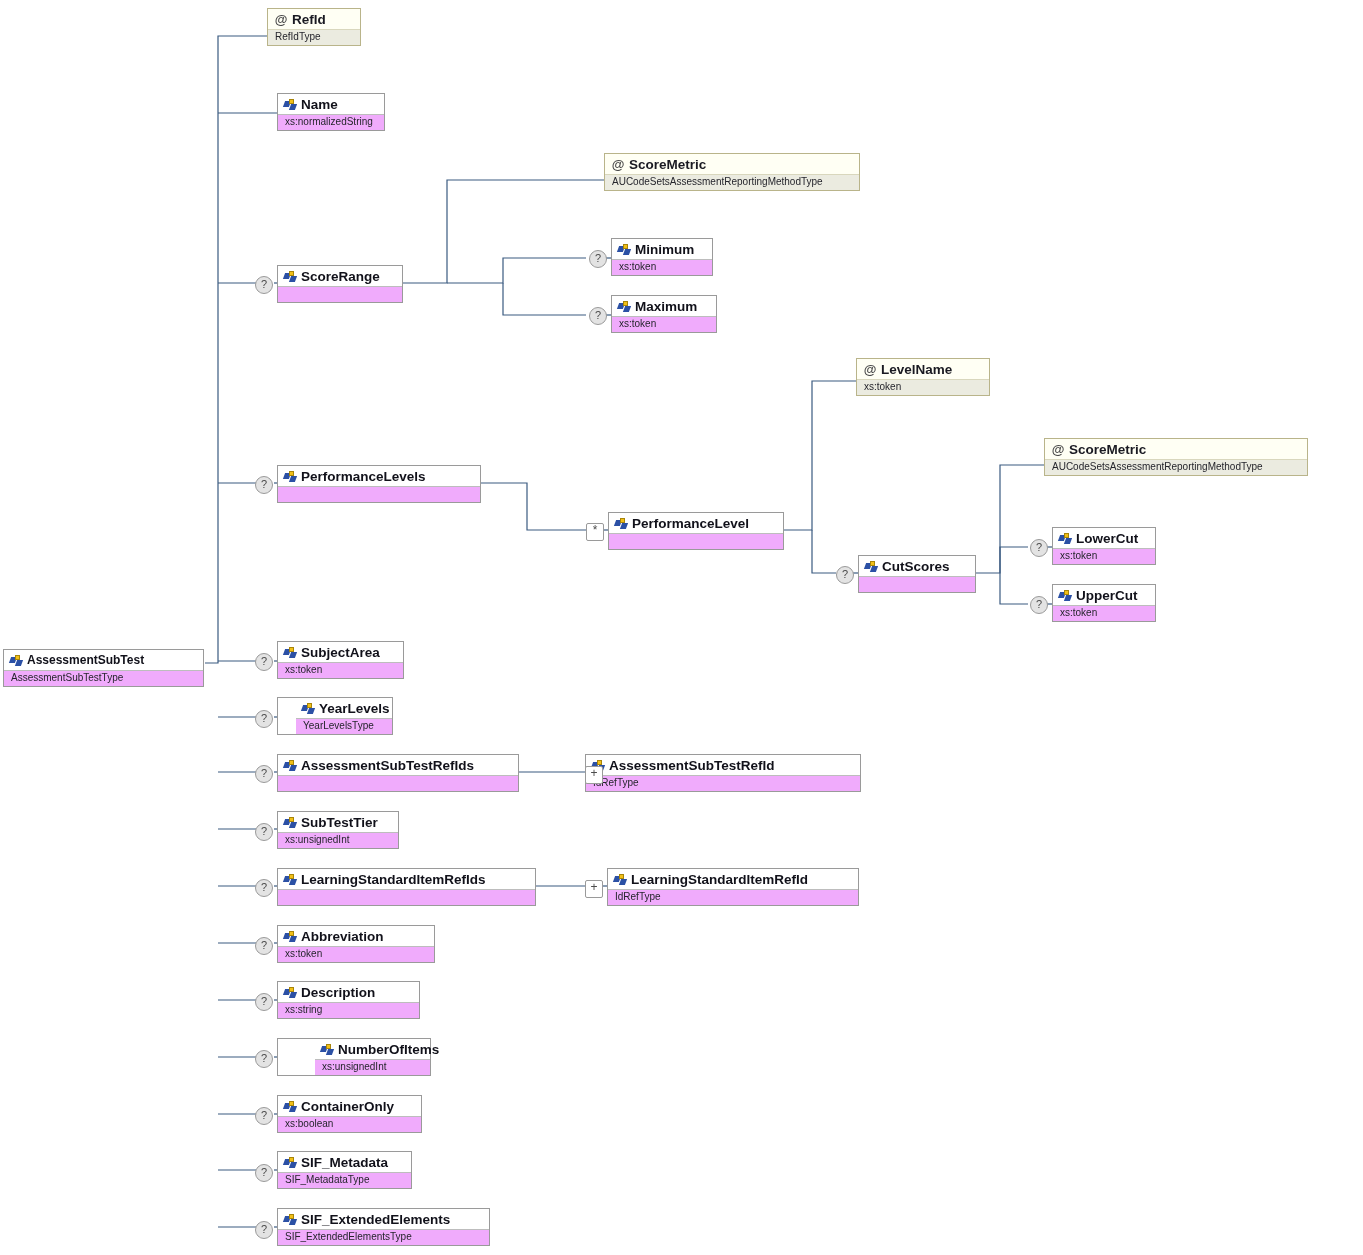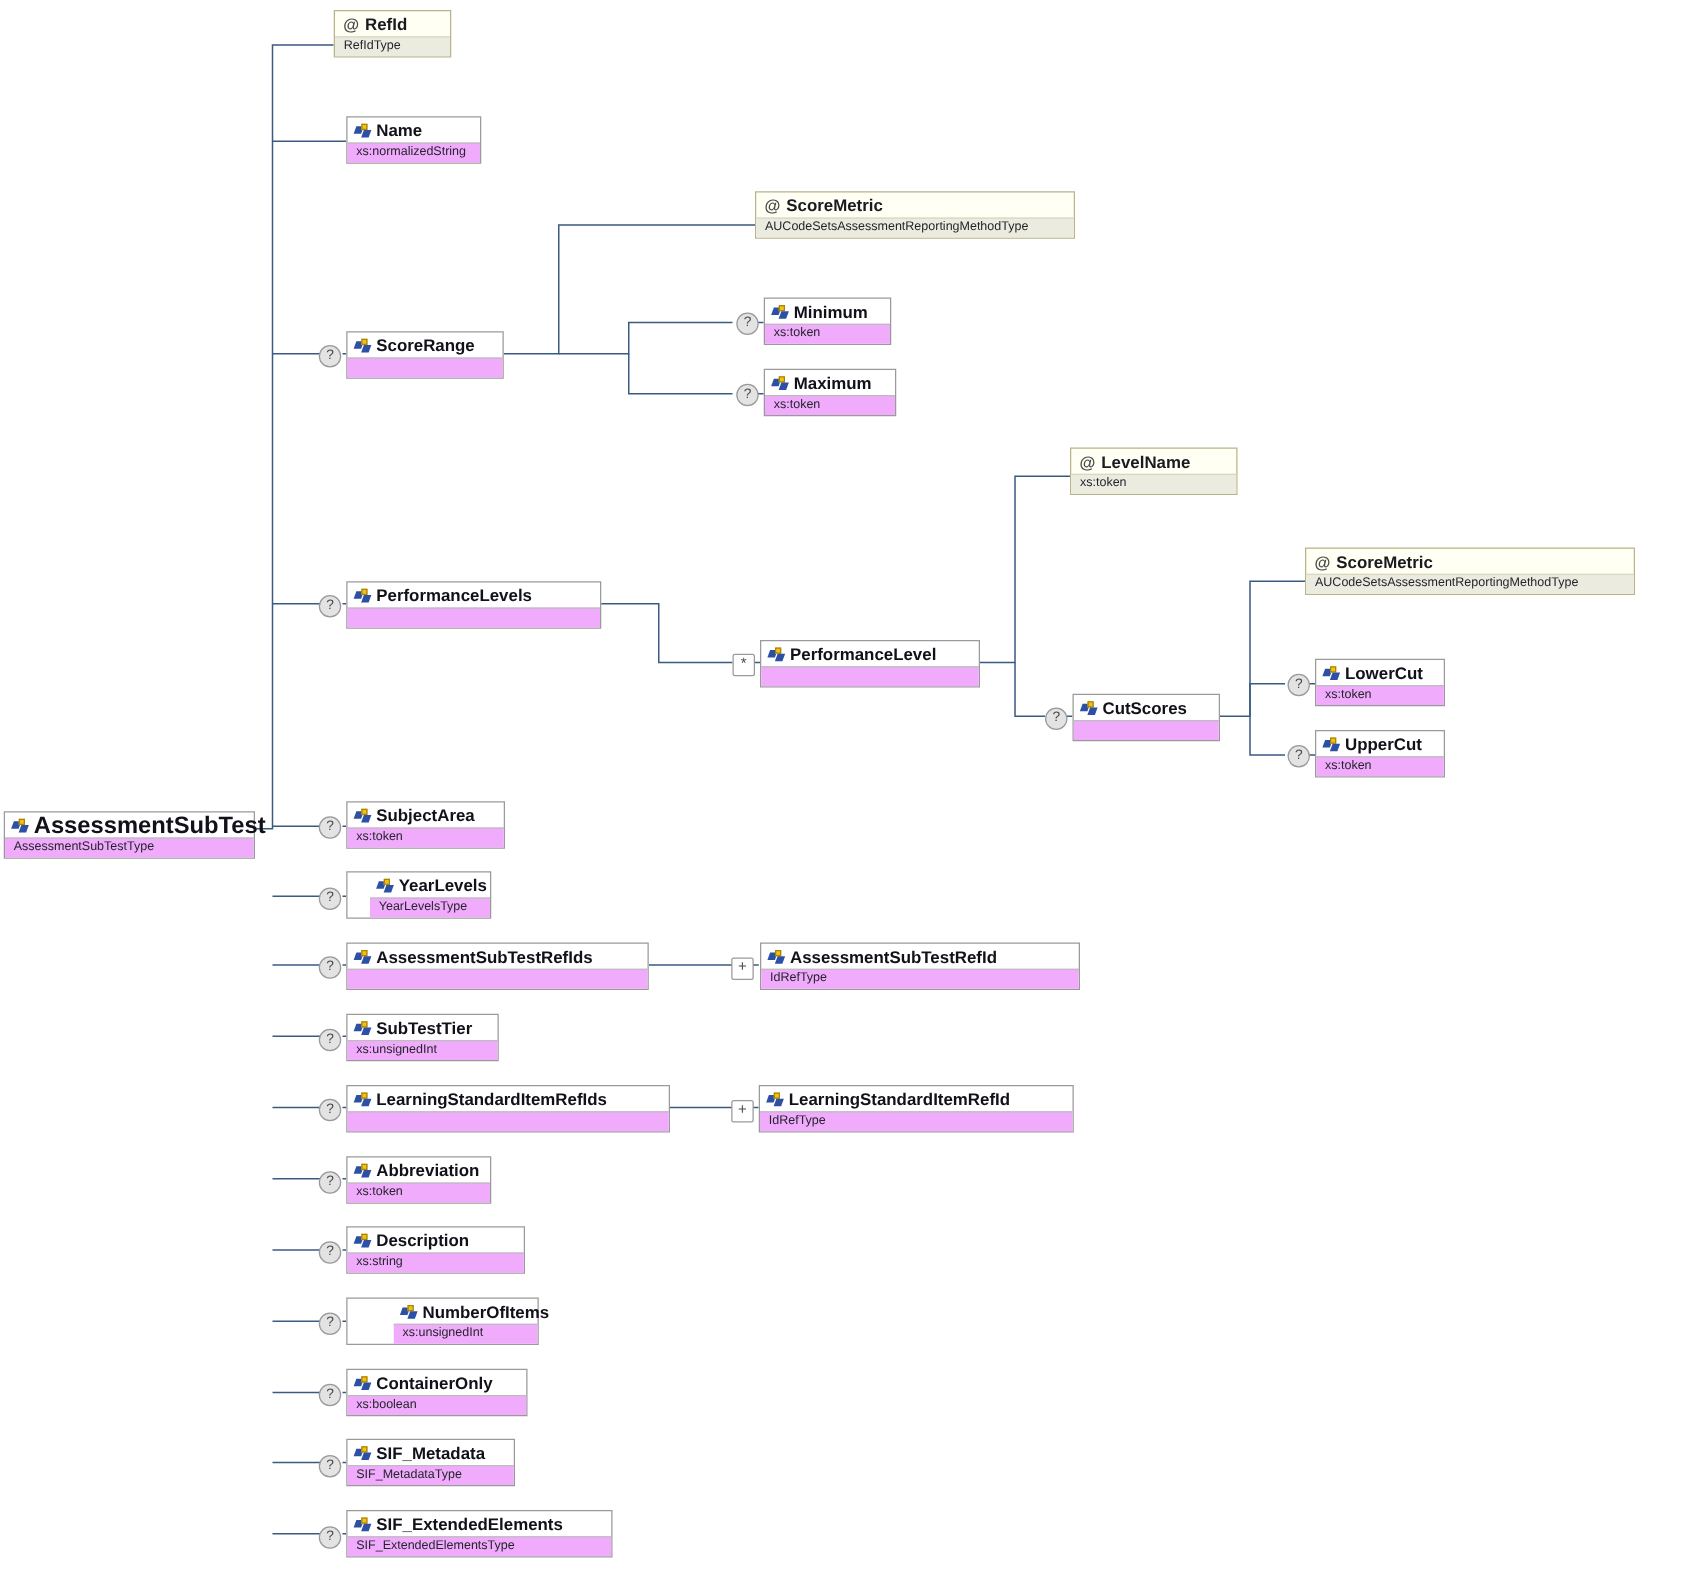"AssessmentSubTest" .rootnode .title { font-size: 19px -> 12px }
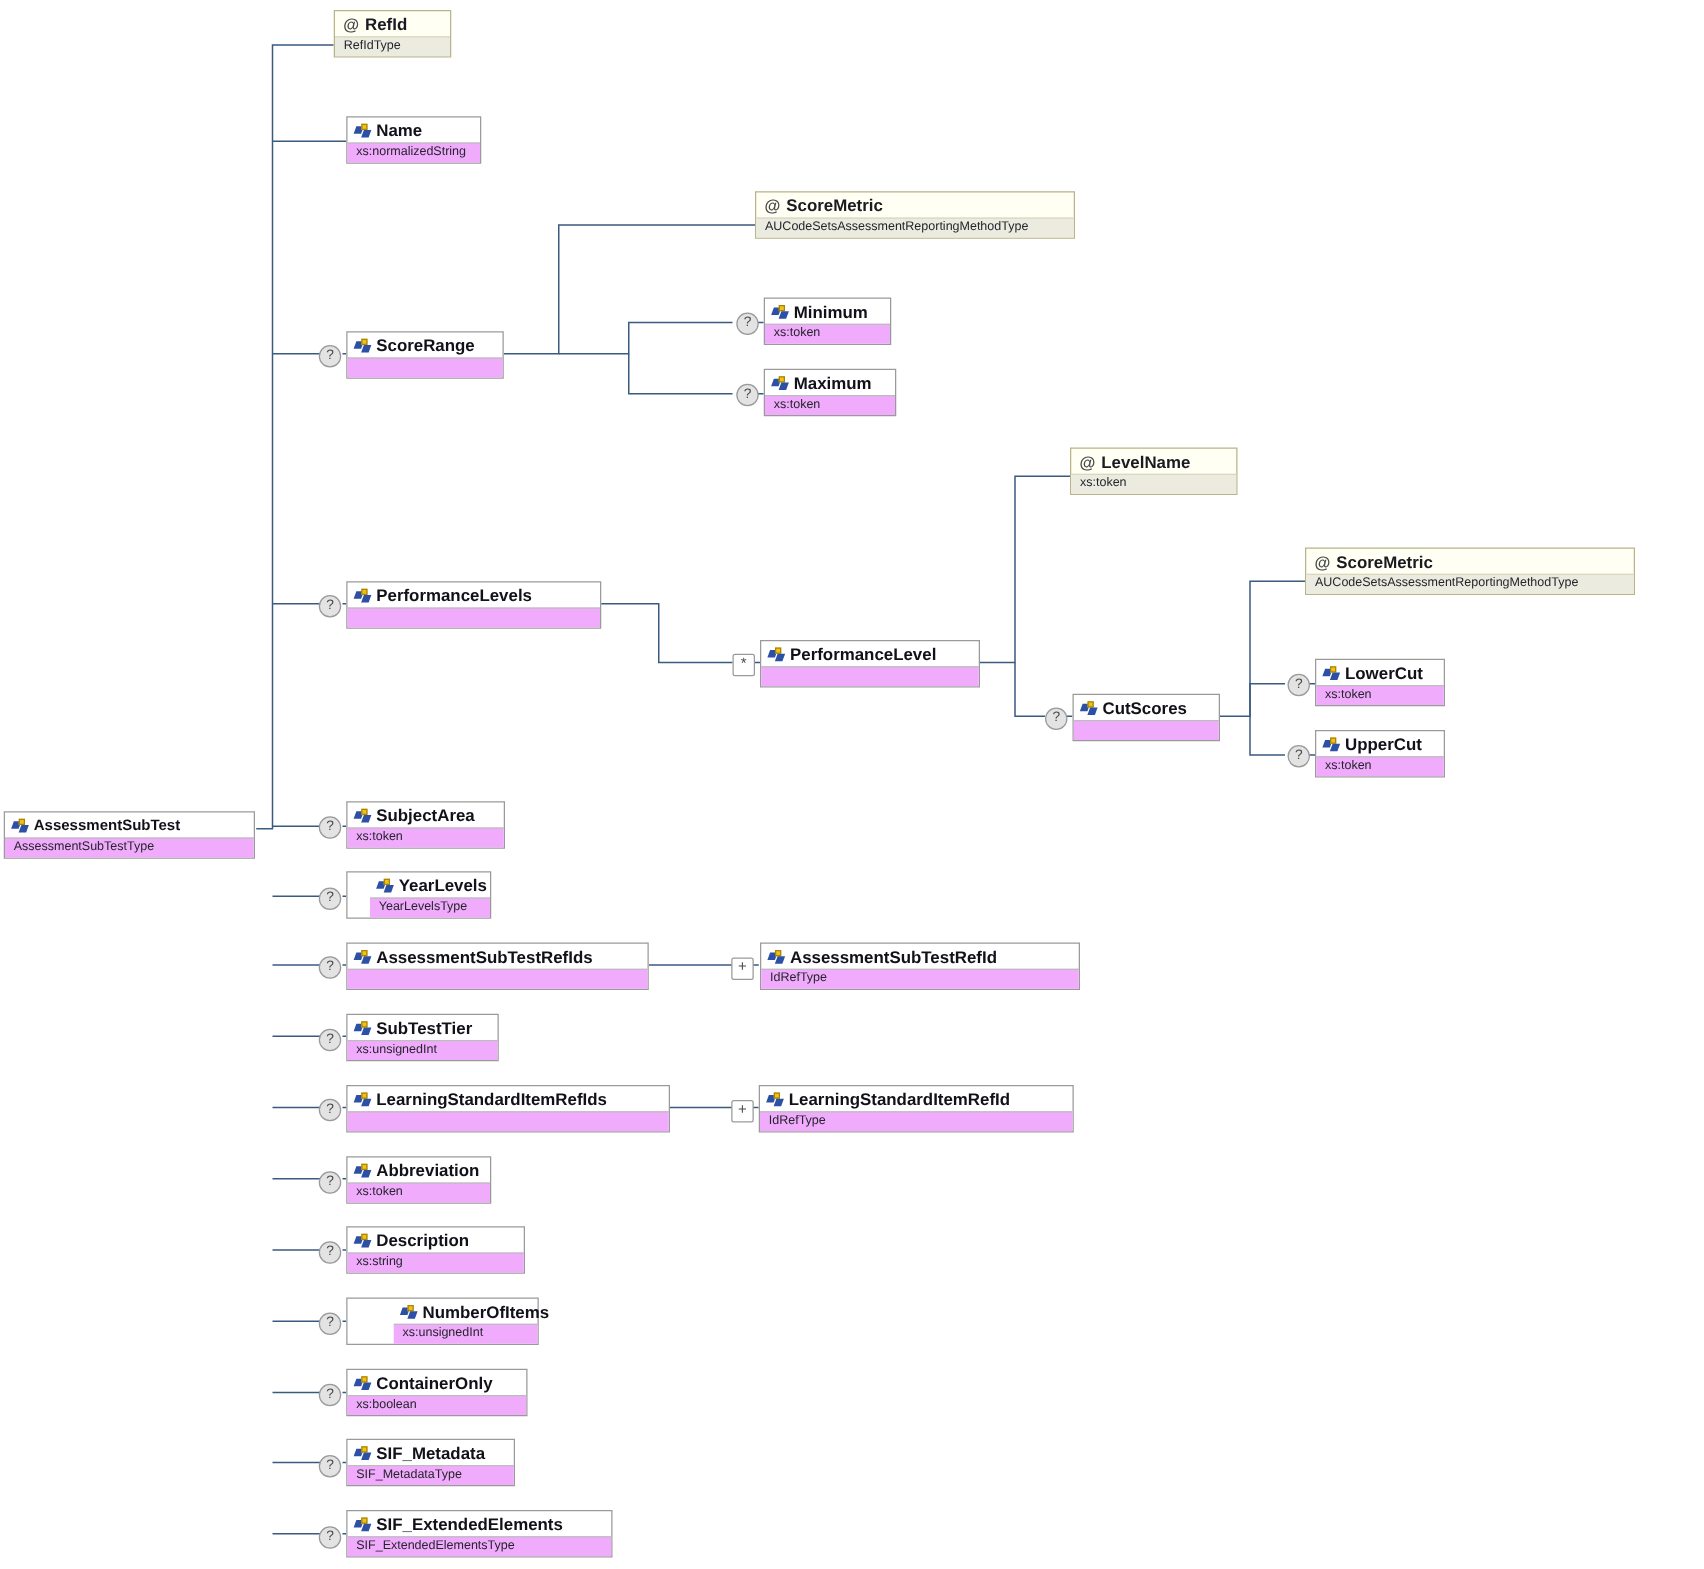"AssessmentSubTestRefId" div.node { left: 608px -> 585px; width: 256px -> 276px }
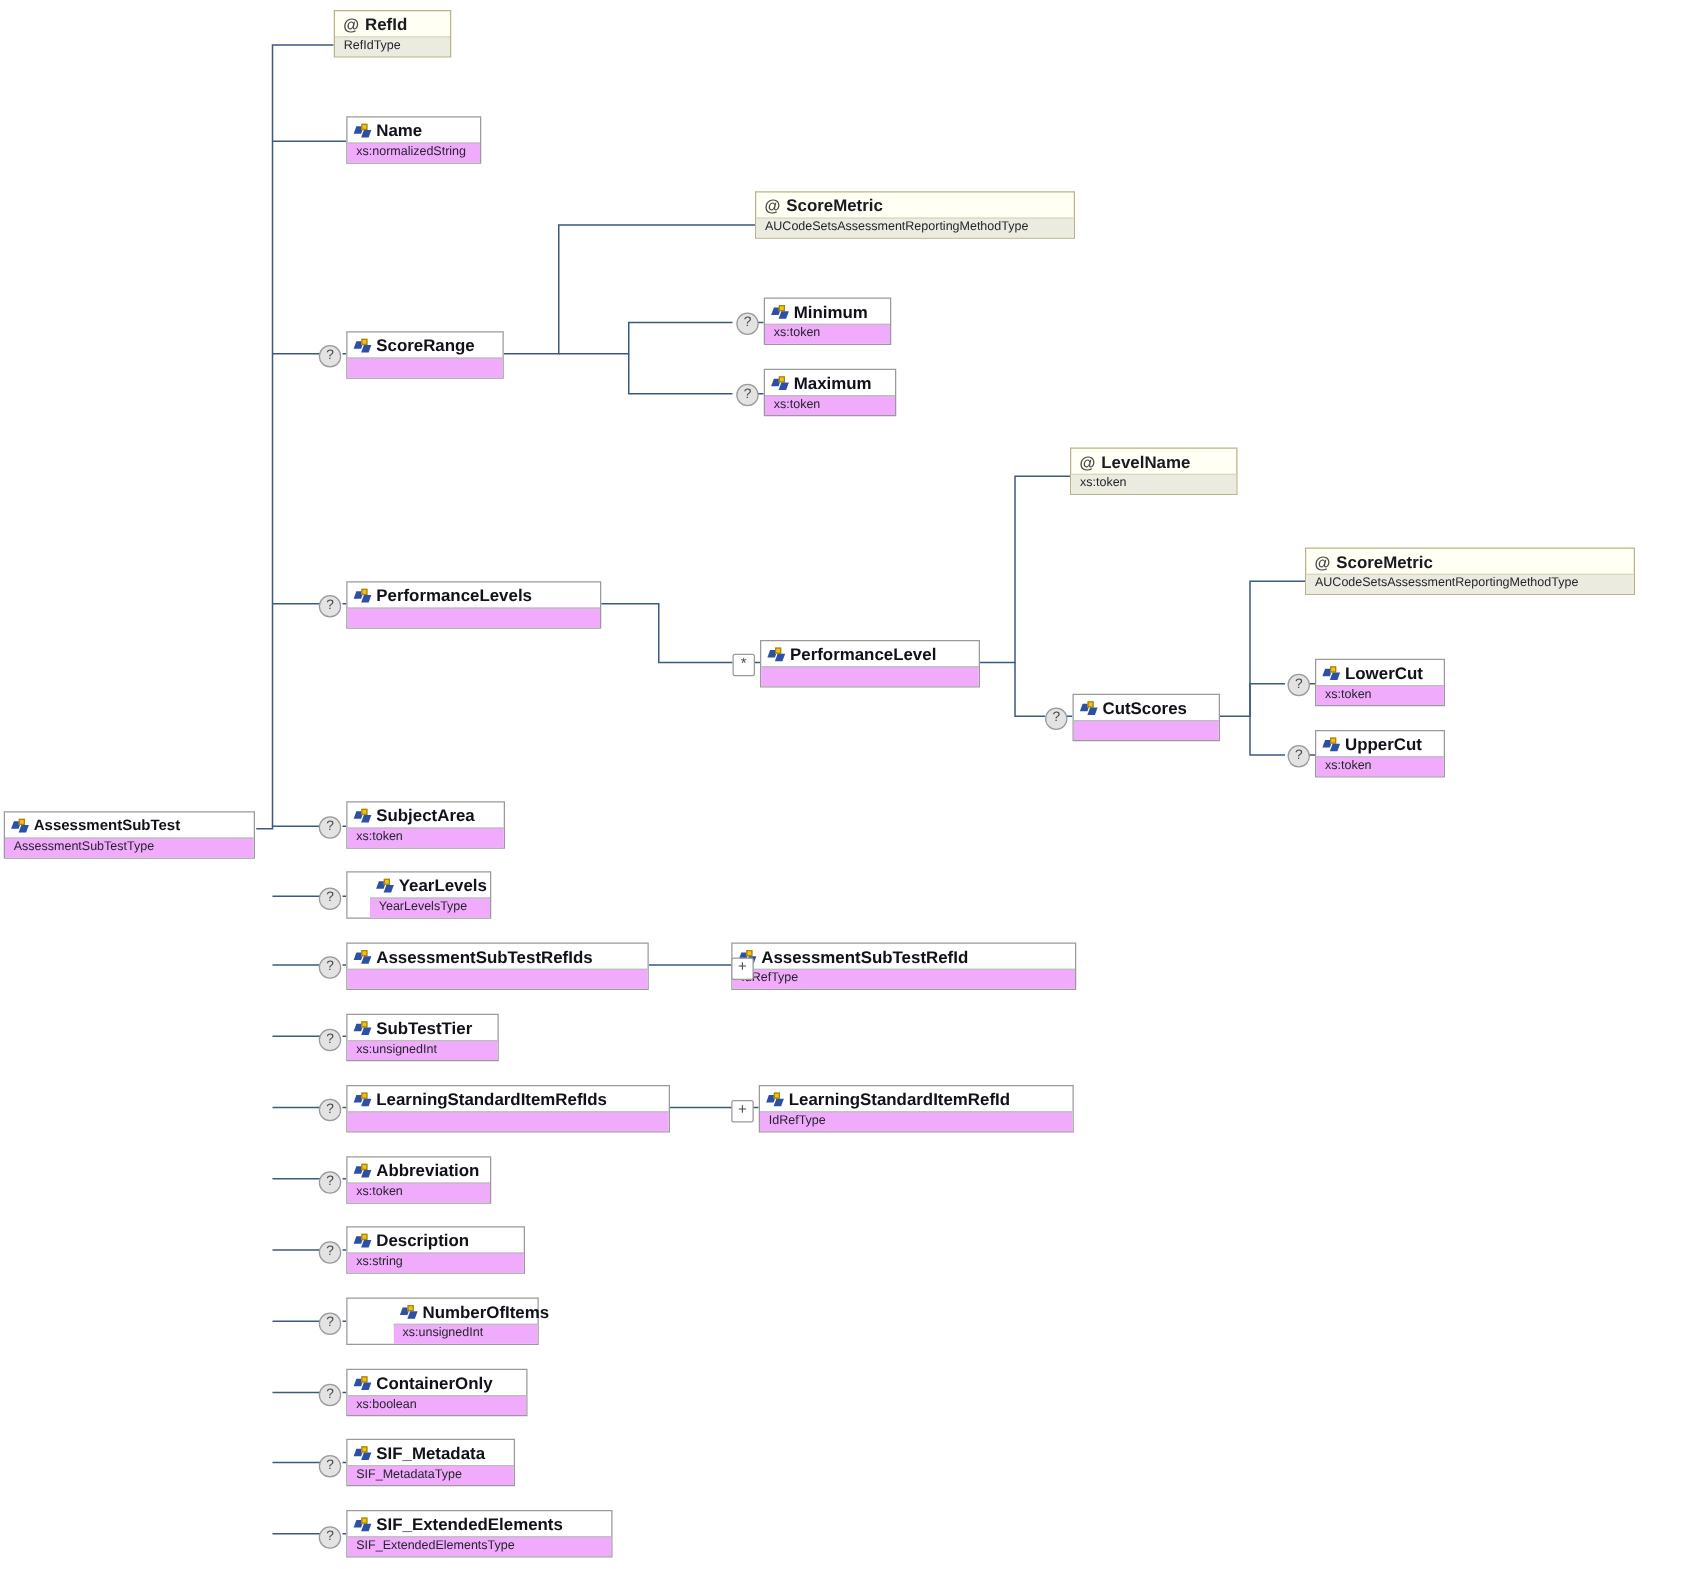"Abbreviation" div.node { width: 116px -> 158px }
